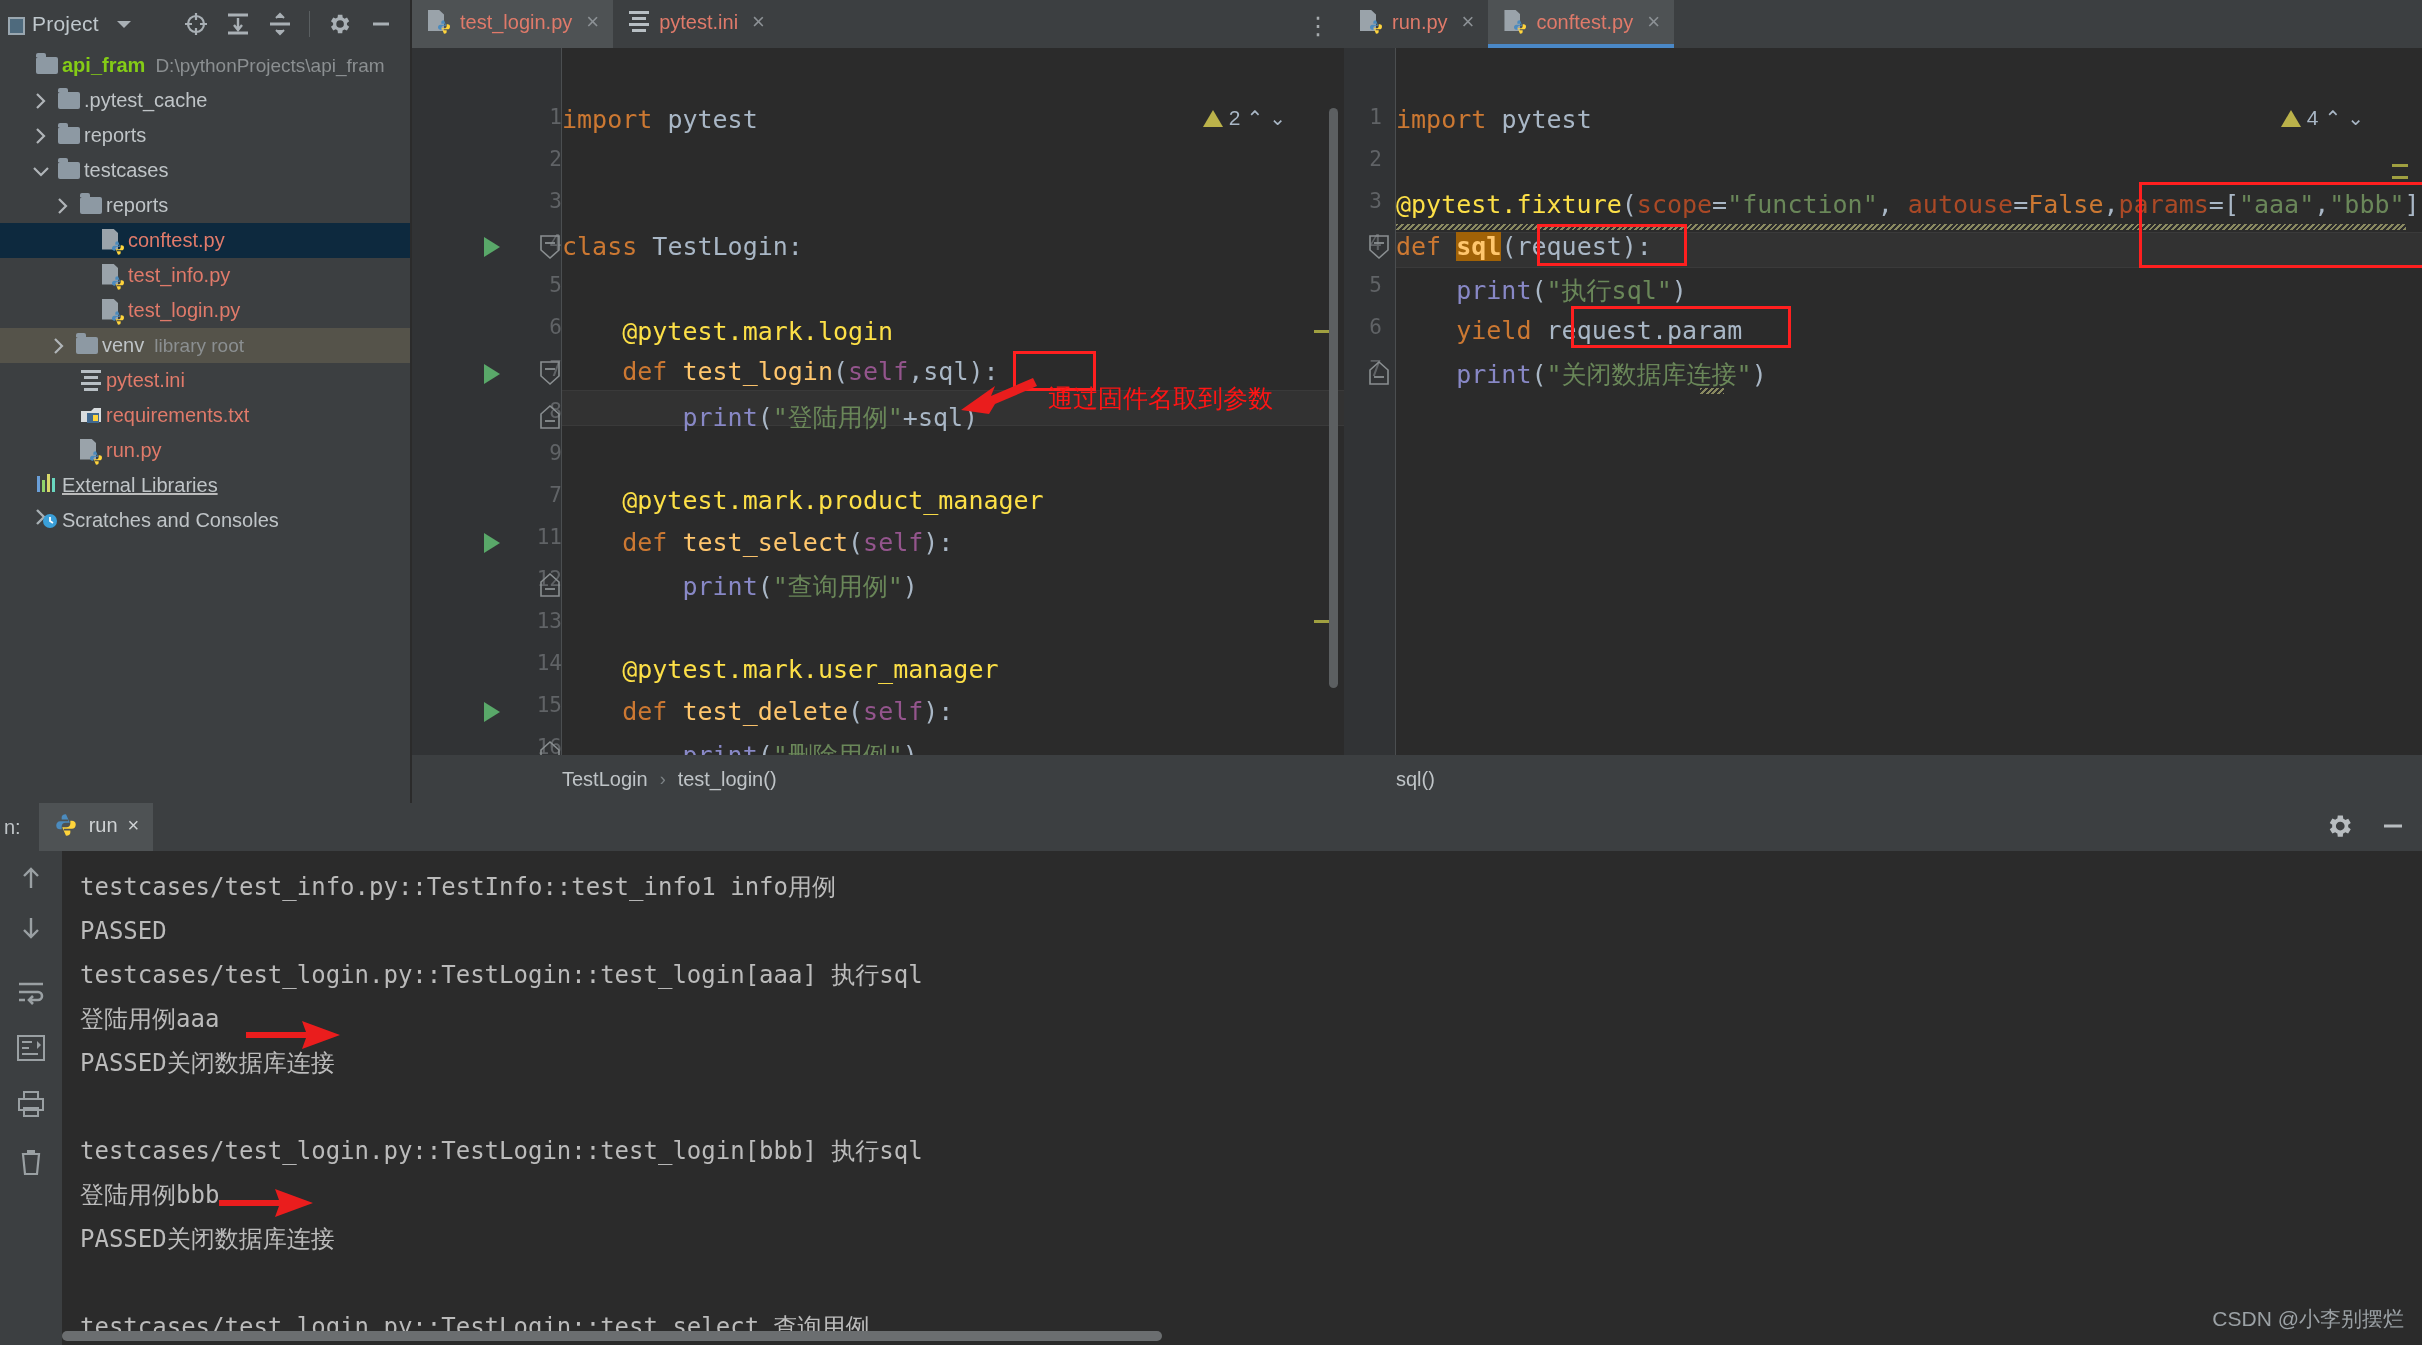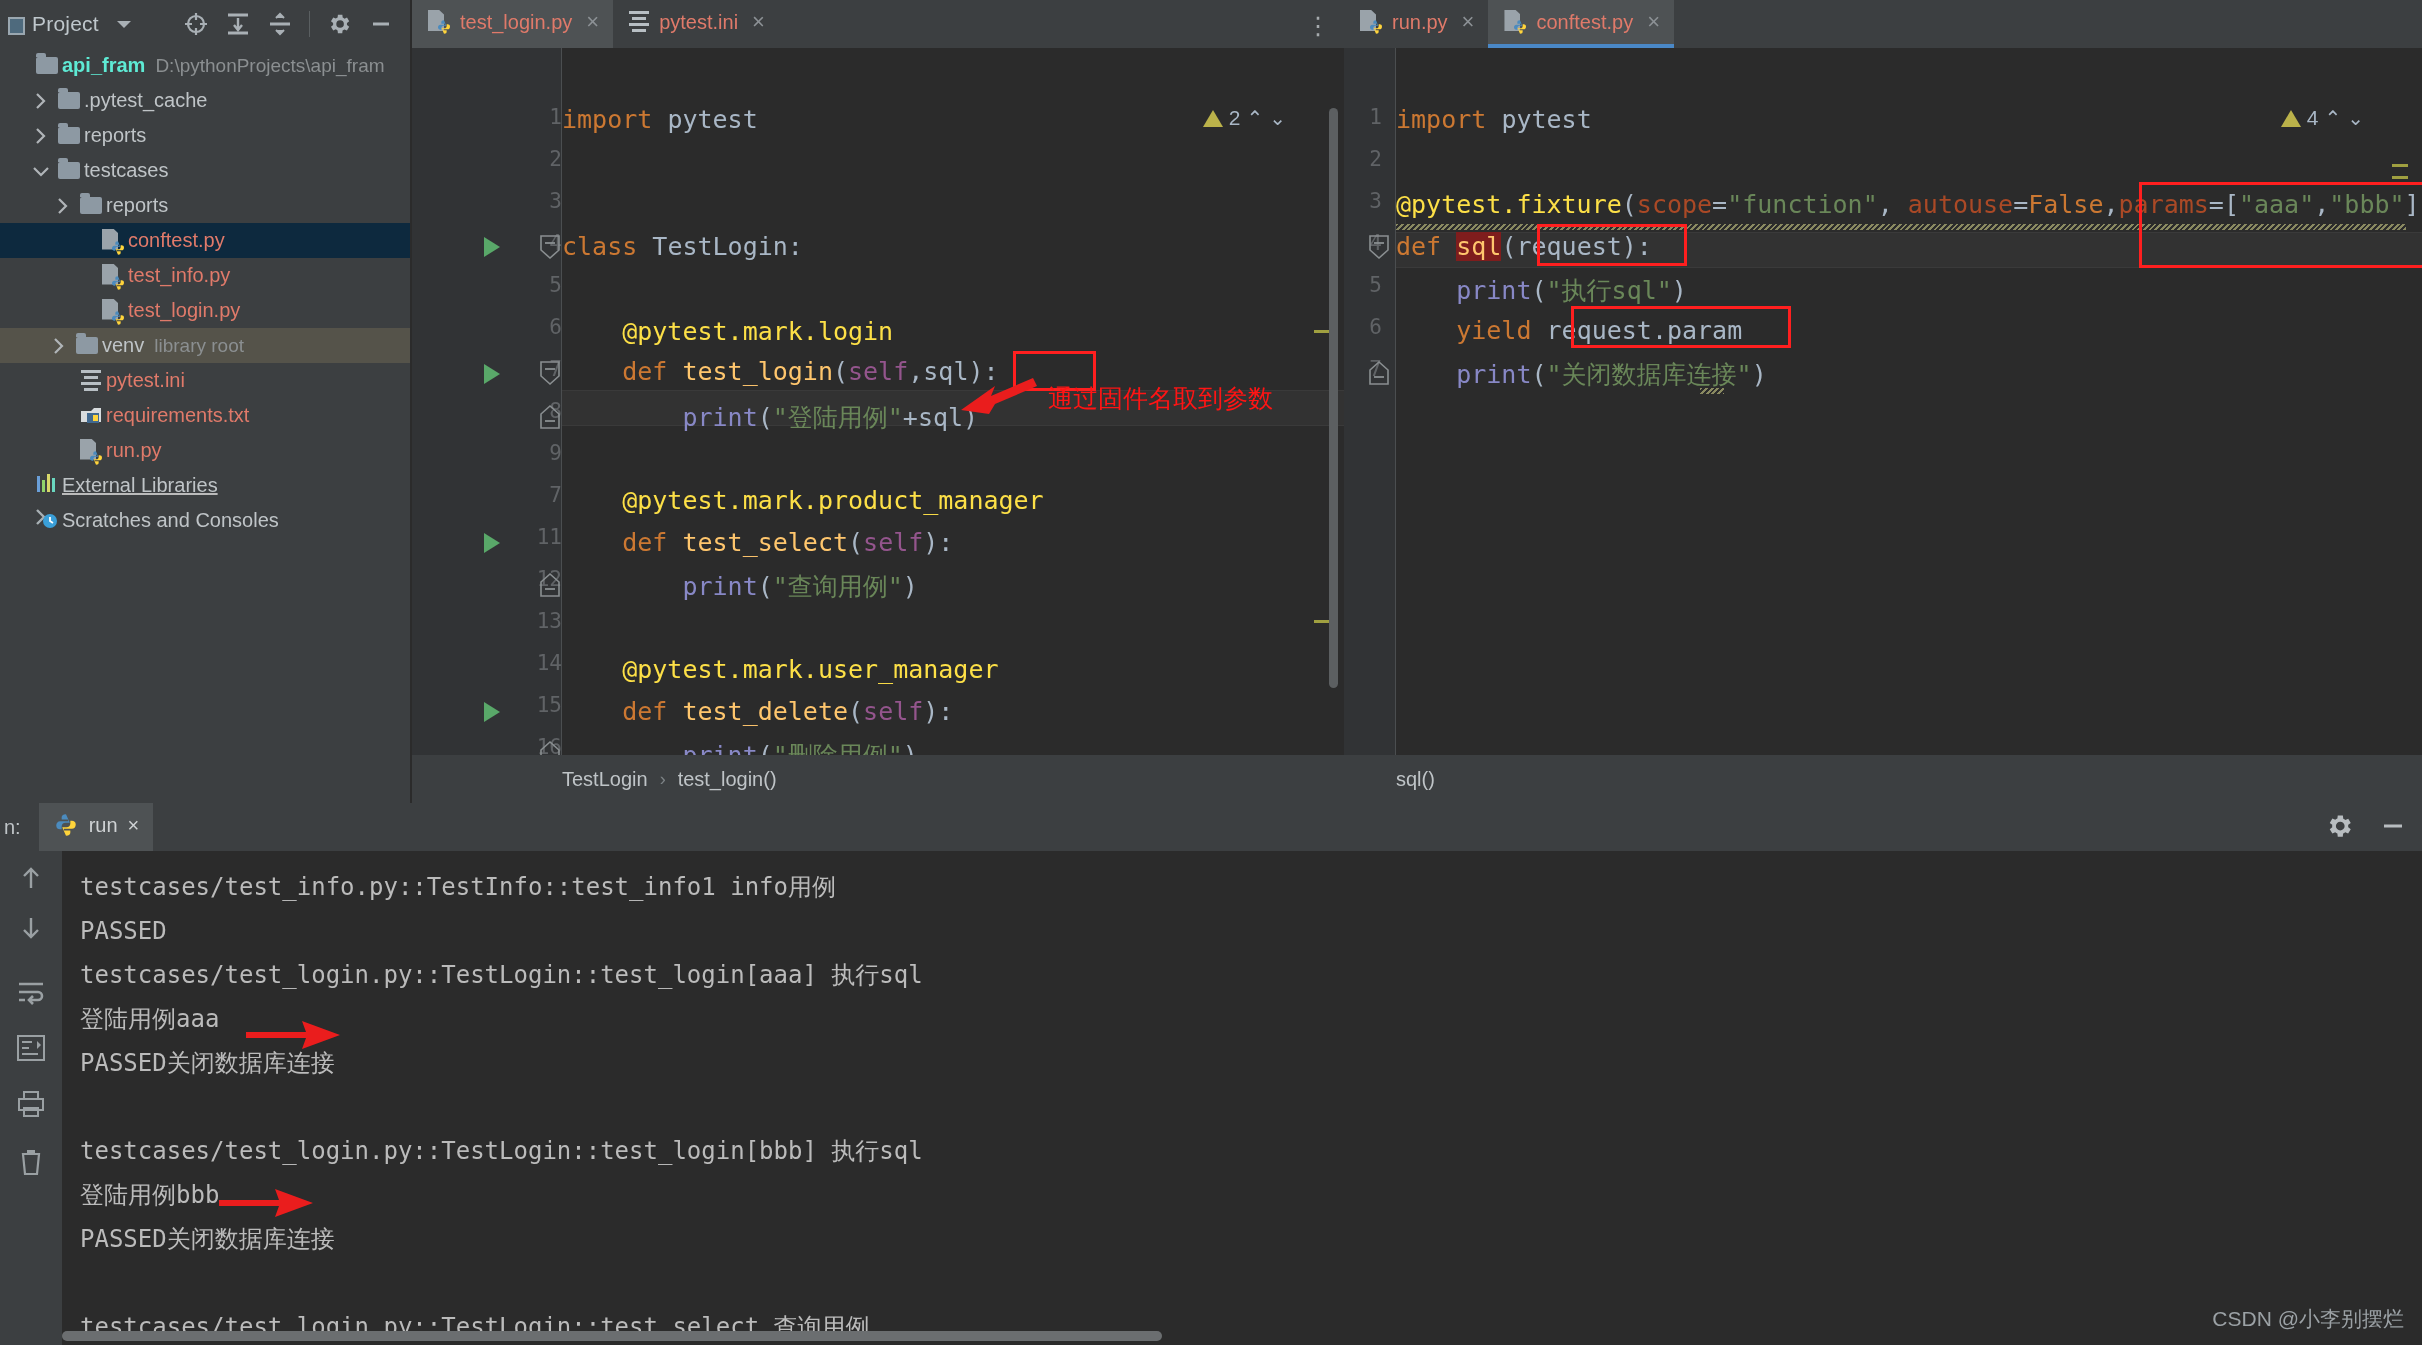"api_fram" .lbl-bold { color: #5eead4 -> #84cc16 }
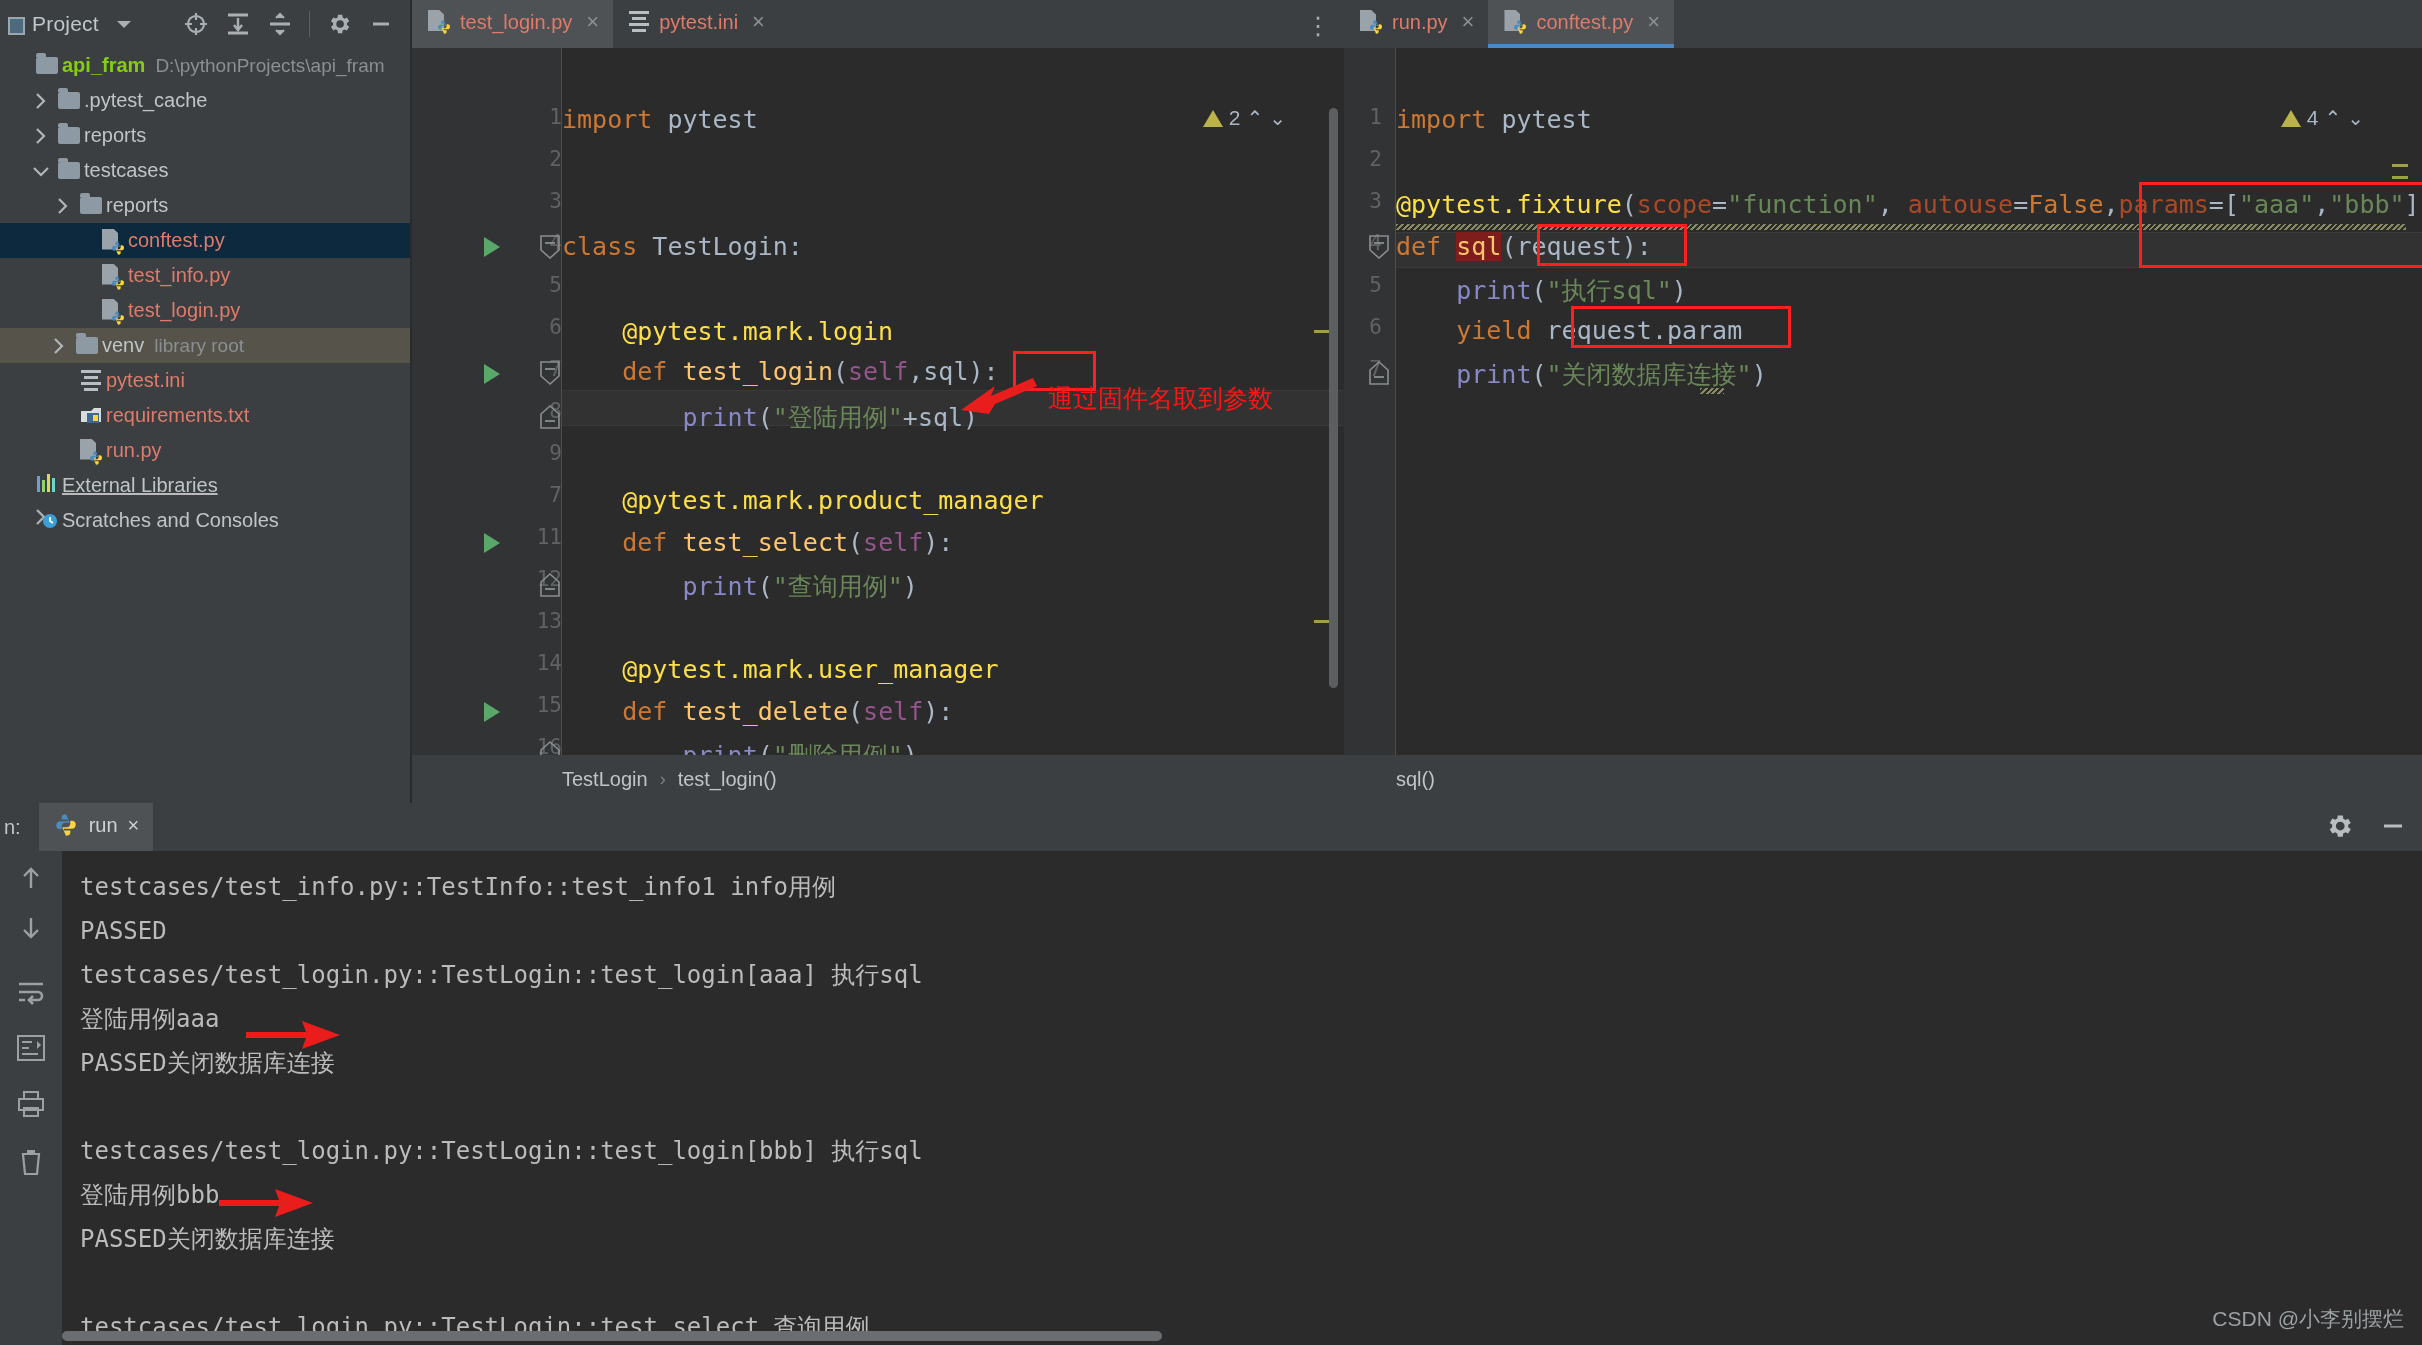"sql" .cursor-hl { background: #7f1d1d -> #a16207; font-weight: none -> bold }
